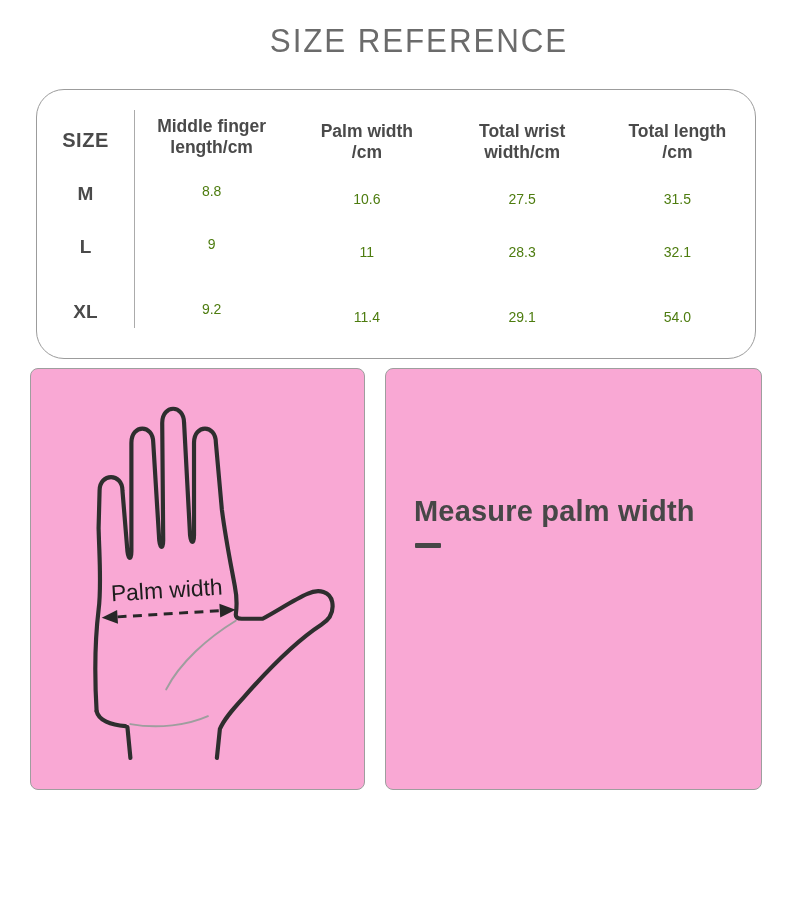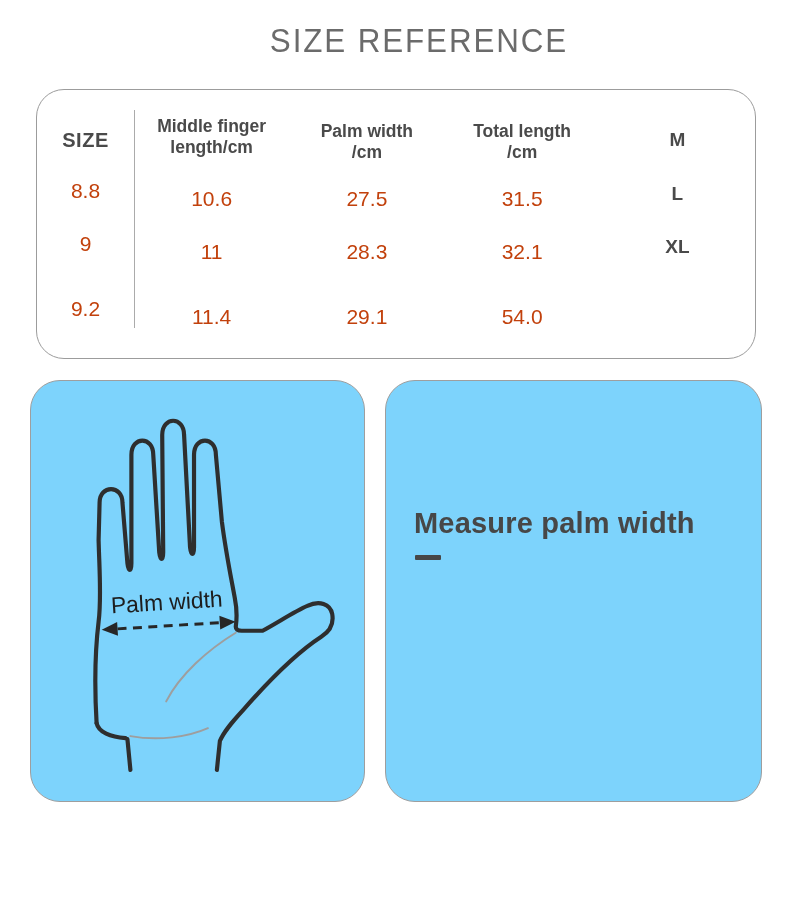"Total wrist" div.th { html: none -> <div>Total wrist width/cm</div> }
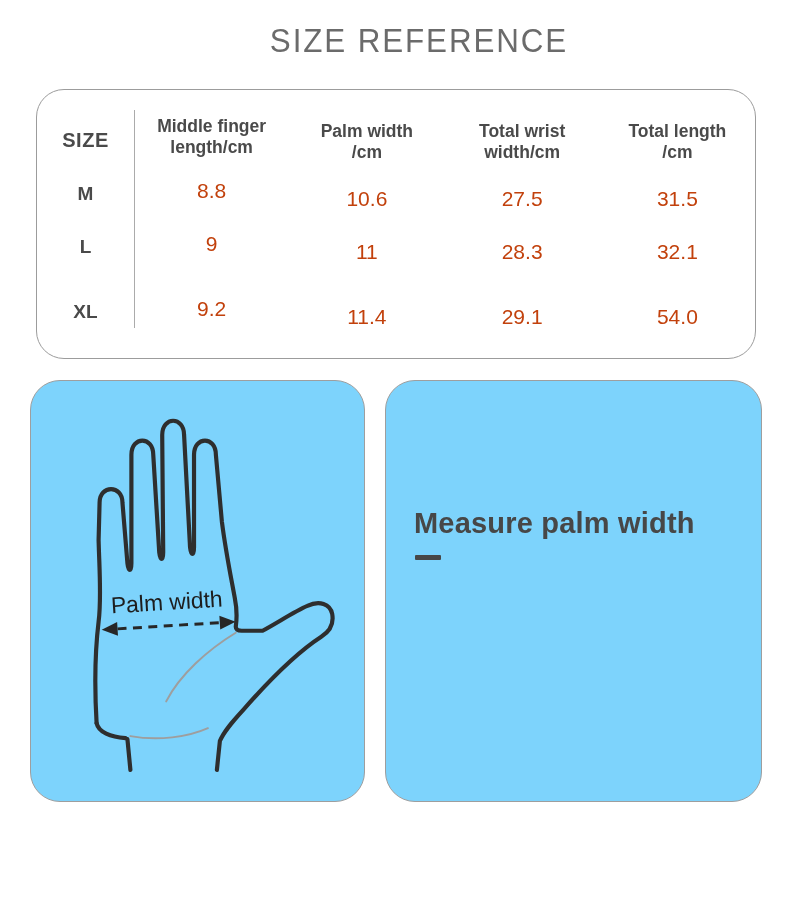"8.8" .val { color: #c2410c -> #4d7c0f; font-size: 21px -> 14px }
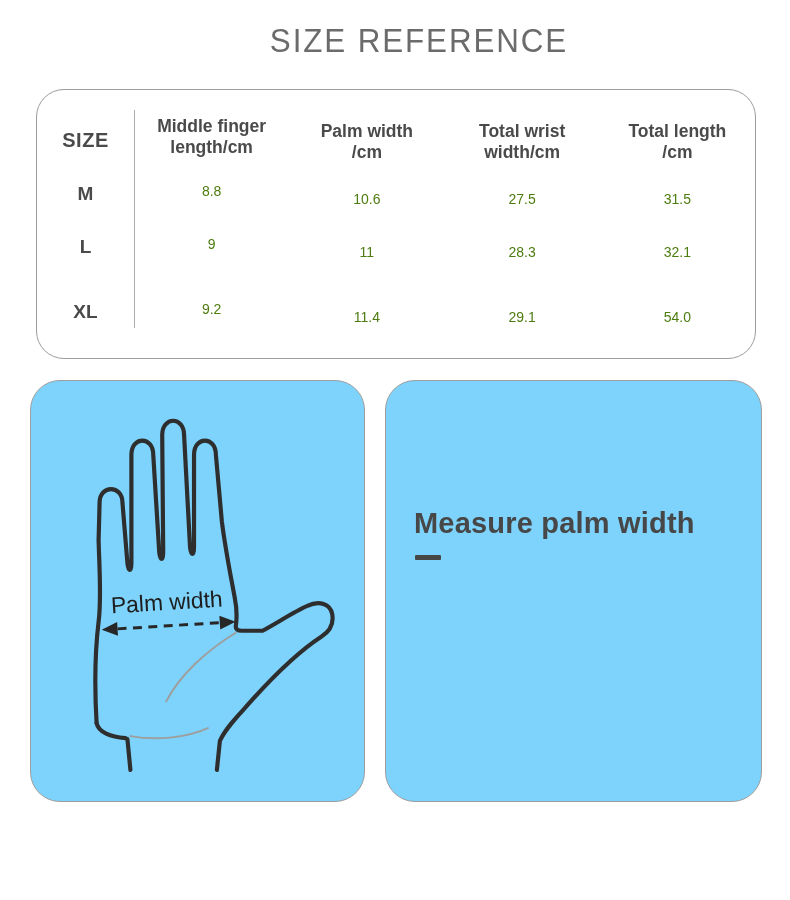"Measure palm width" .panel { background: #7dd3fc -> #f9a8d4; border-radius: 30px -> 8px; top: 380px -> 368px }
